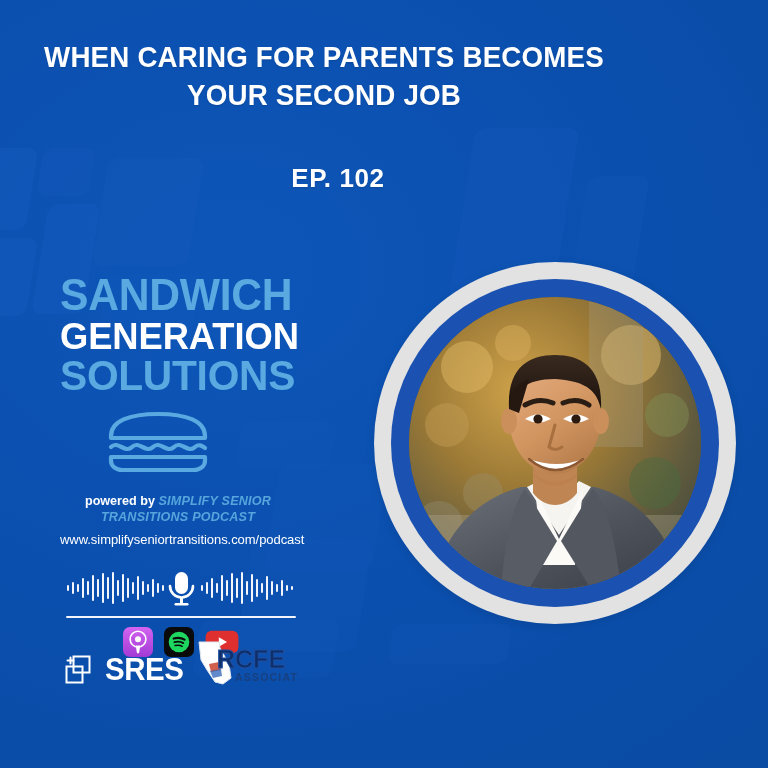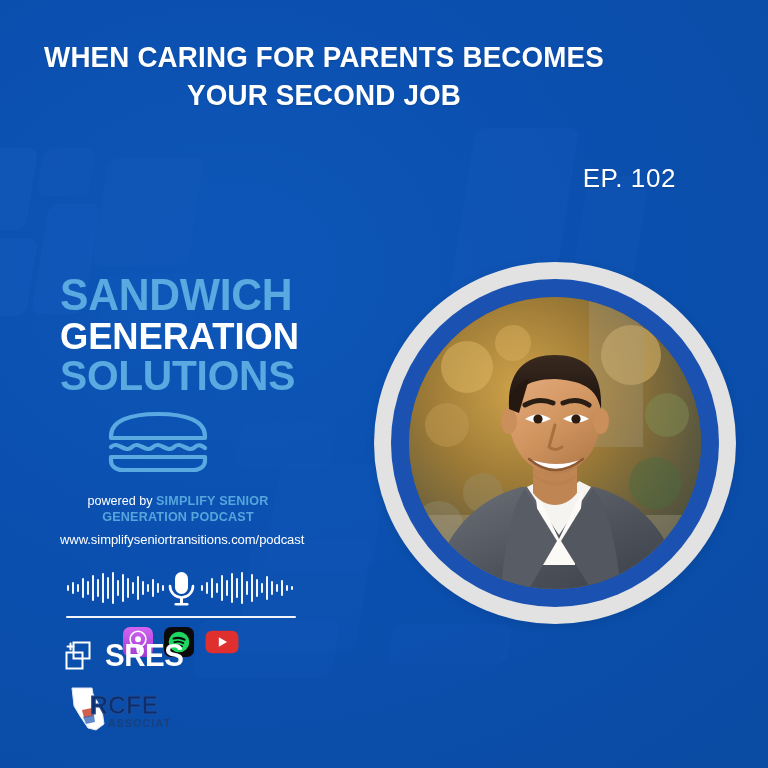"EP. 102" .ep { font-weight: normal -> bold; text-align: right -> center }
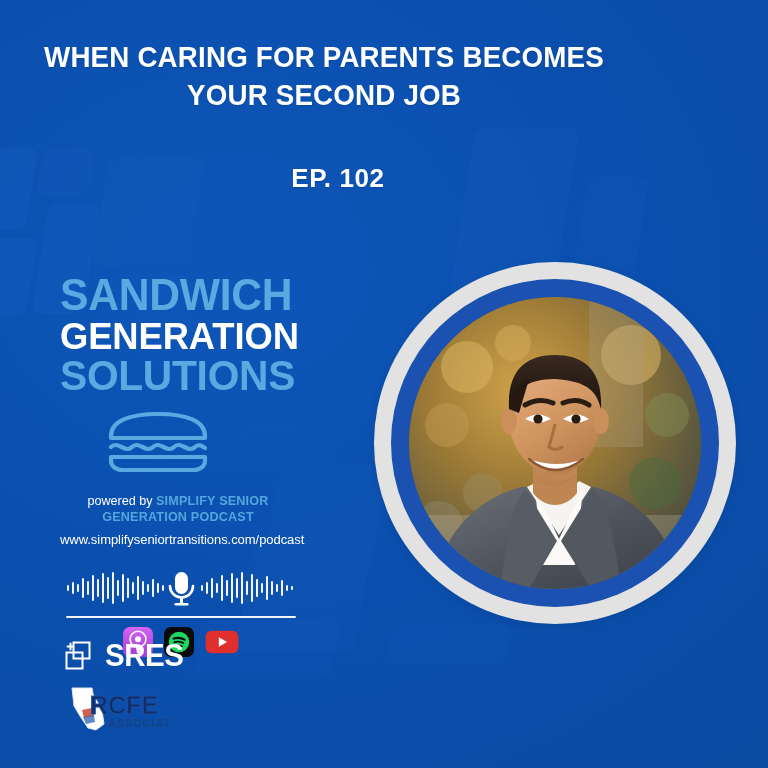"powered by" .powered .pb { font-weight: normal -> bold }
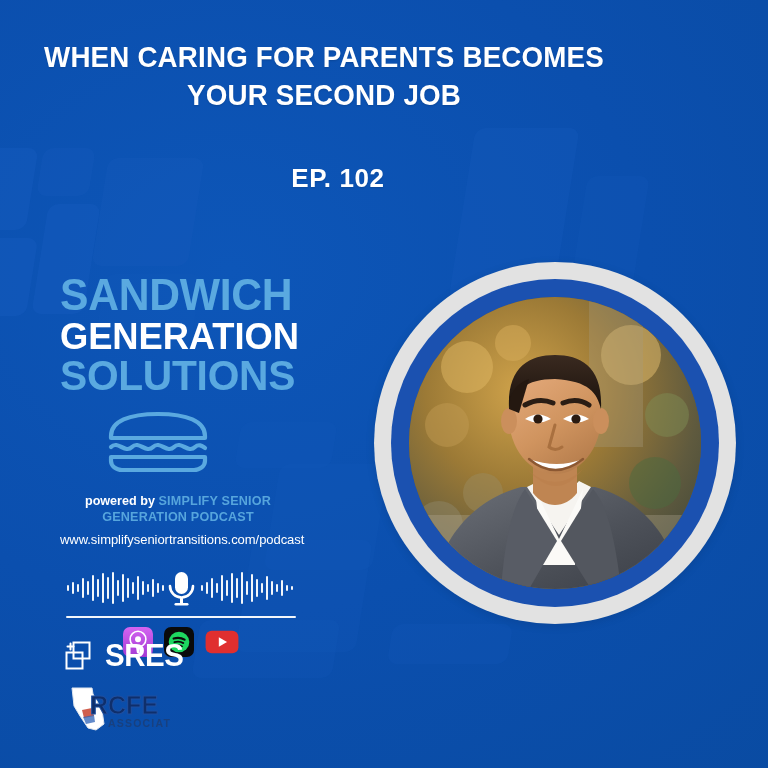"SIMPLIFY SENIOR" .powered .ss { font-style: none -> italic }
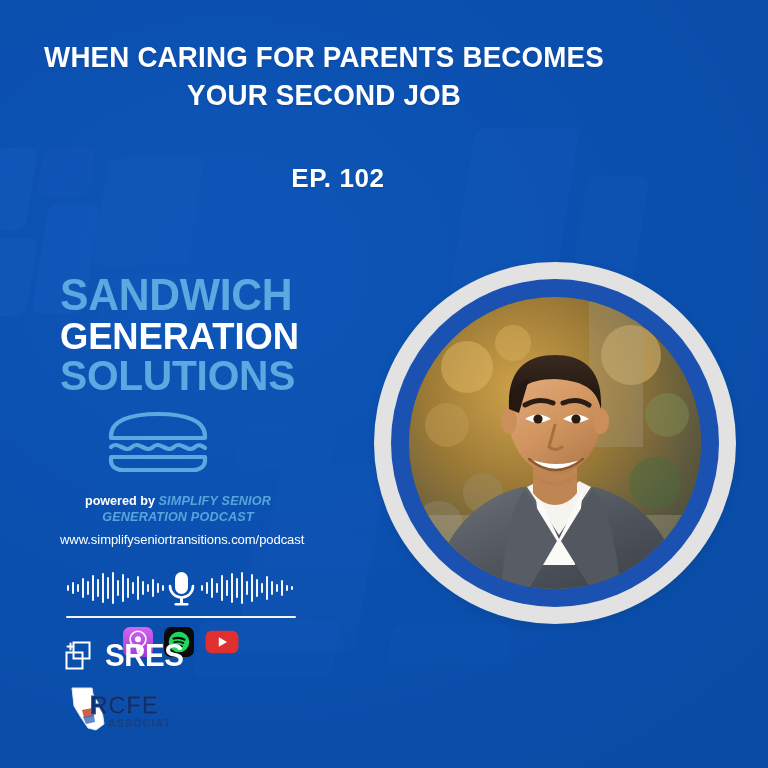"GENERATION PODCAST" span.ss { text: GENERATION -> TRANSITIONS }
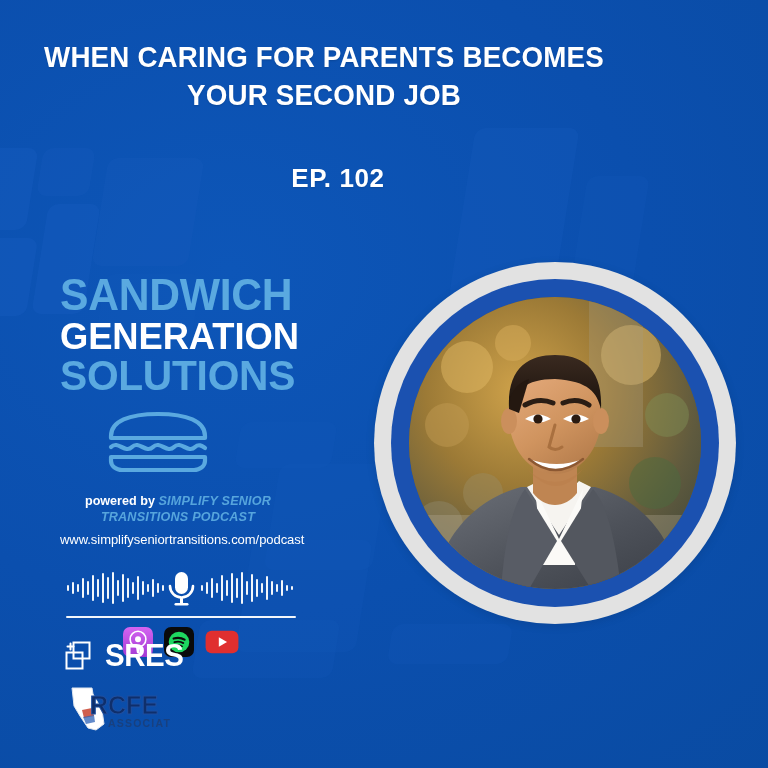"SRES" .badges { align-items: flex-start -> flex-end; flex-direction: column -> none; gap: 10px -> 2px }
